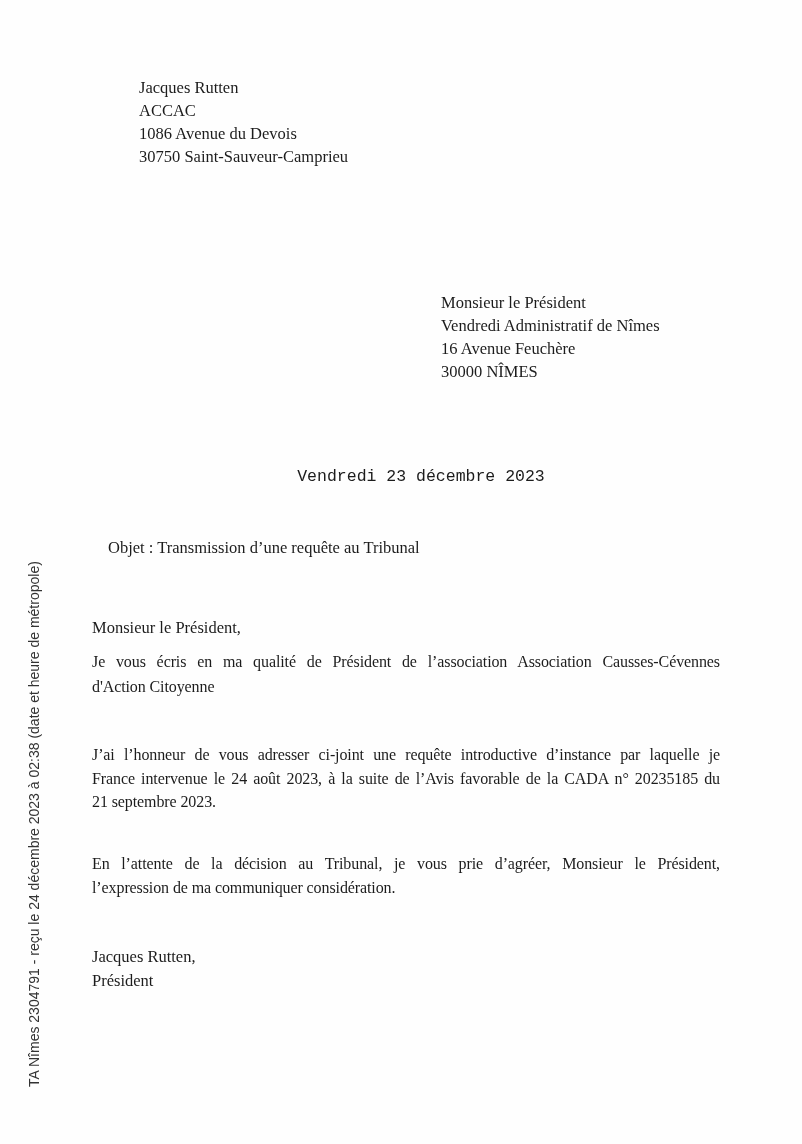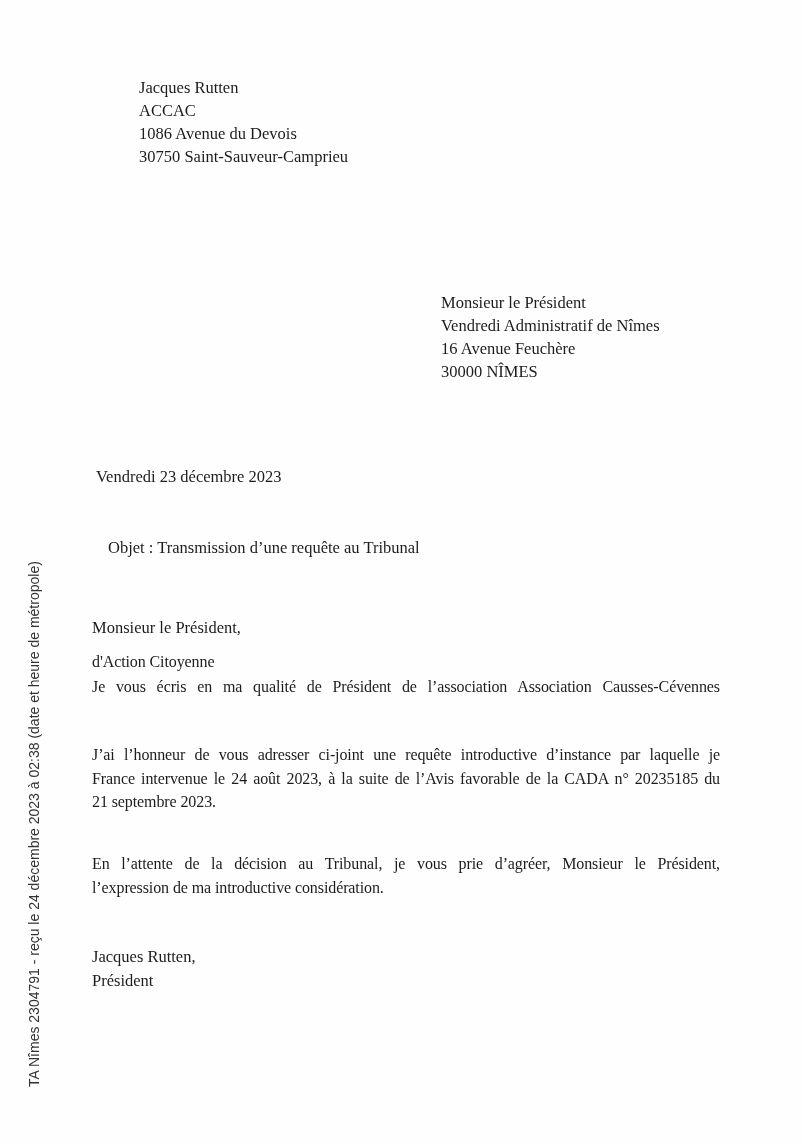"Vendredi 23 décembre 2023" .date-line { font-family: none -> Liberation Mono, monospace; left: 96px -> 108px; text-align: left -> center }
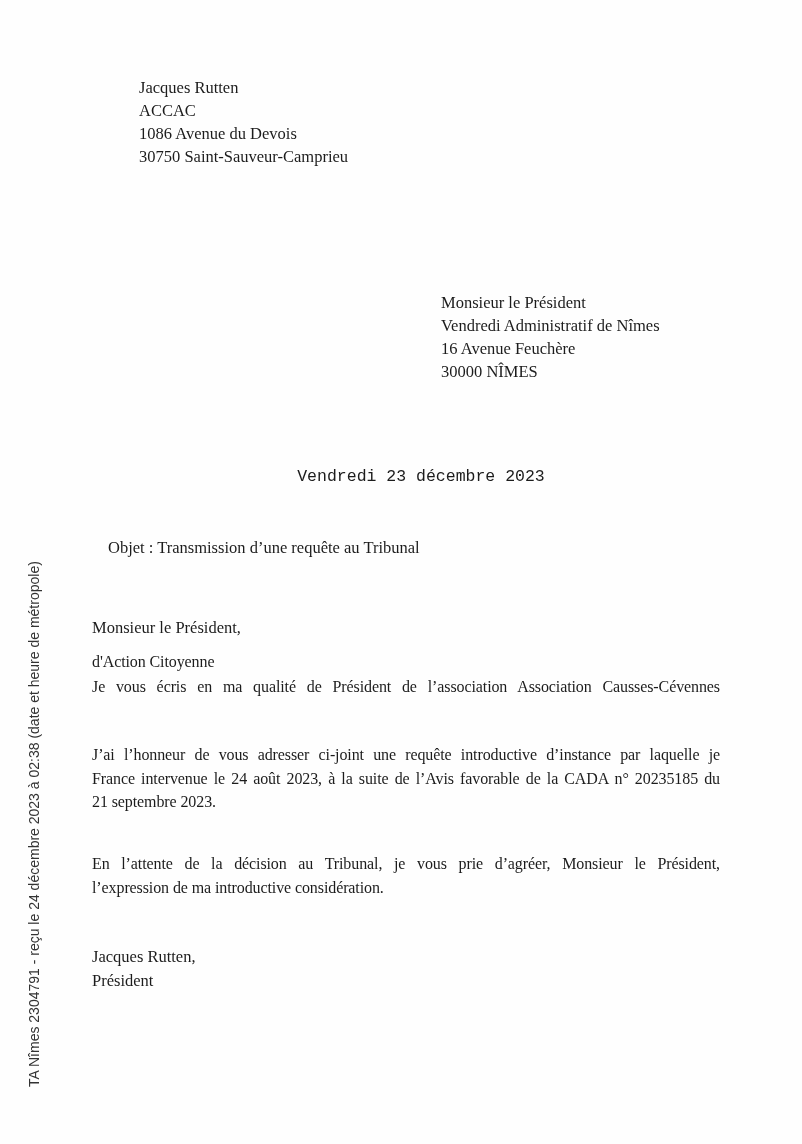"d'Action Citoyenne" span.line { order: before "Je vous écris en ma" -> after "Je vous écris en ma" }
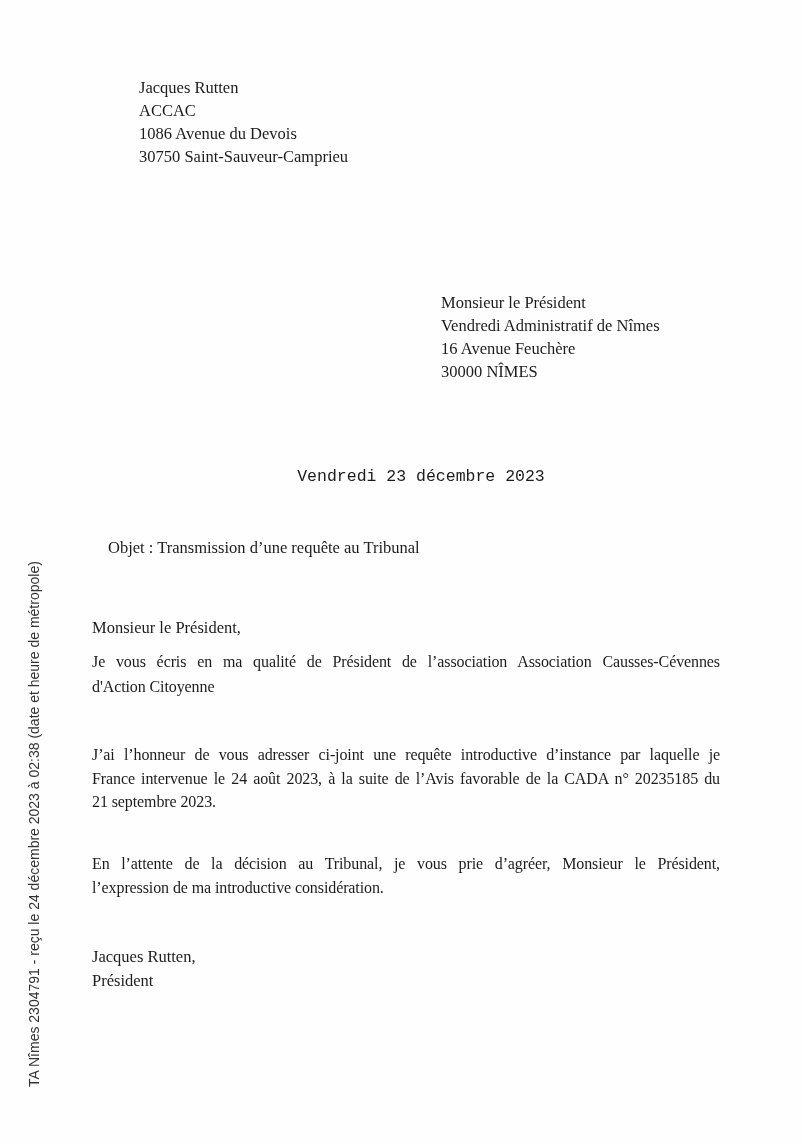"l’expression de ma introductive" span.line { text: introductive -> communiquer }
